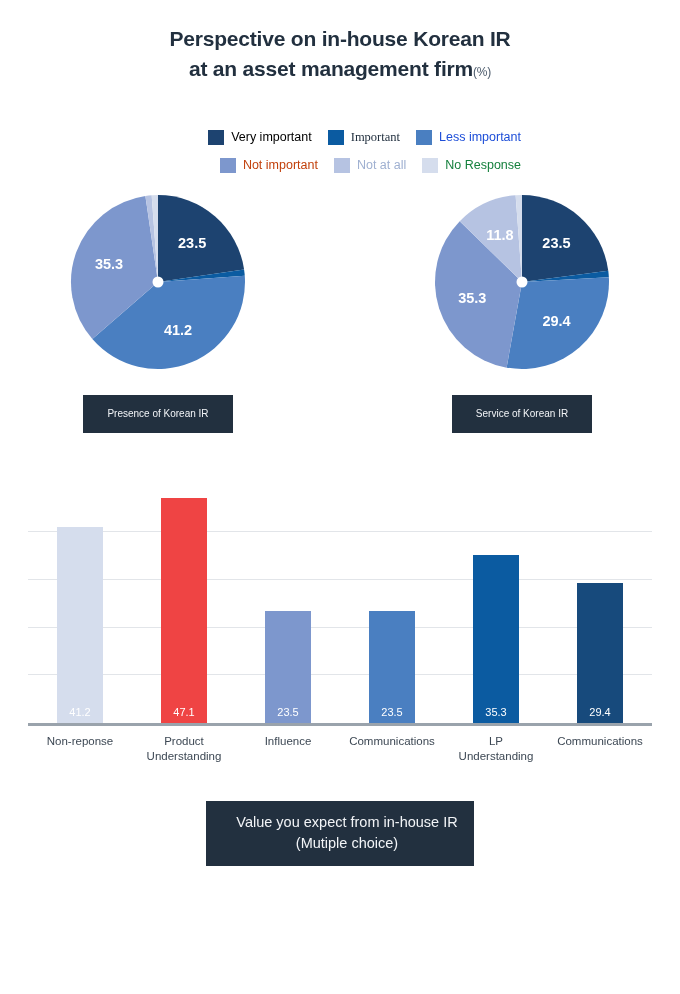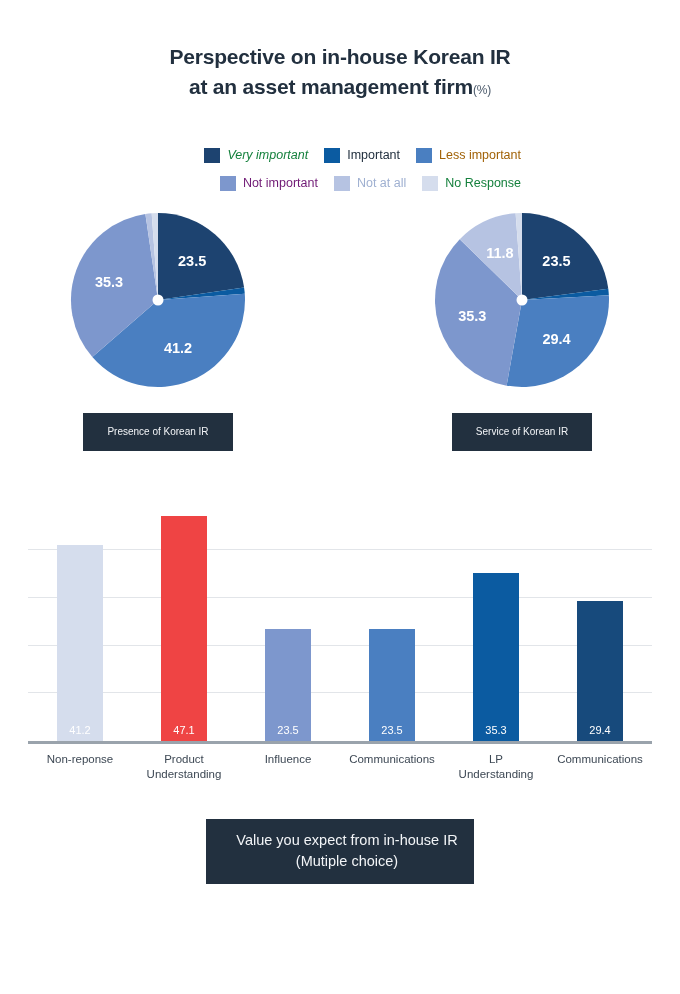"Perspective on in-house Korean IR" .title-block { padding-top: 42px -> 24px }
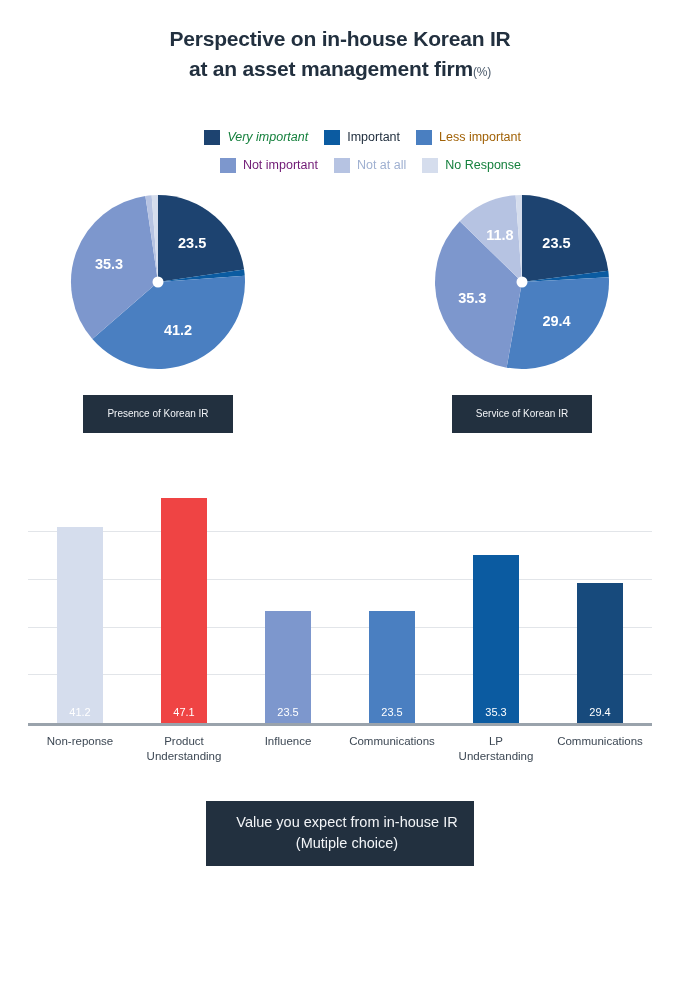"Very important" span.legend-label { color: #15803d -> #000000; font-style: italic -> none }
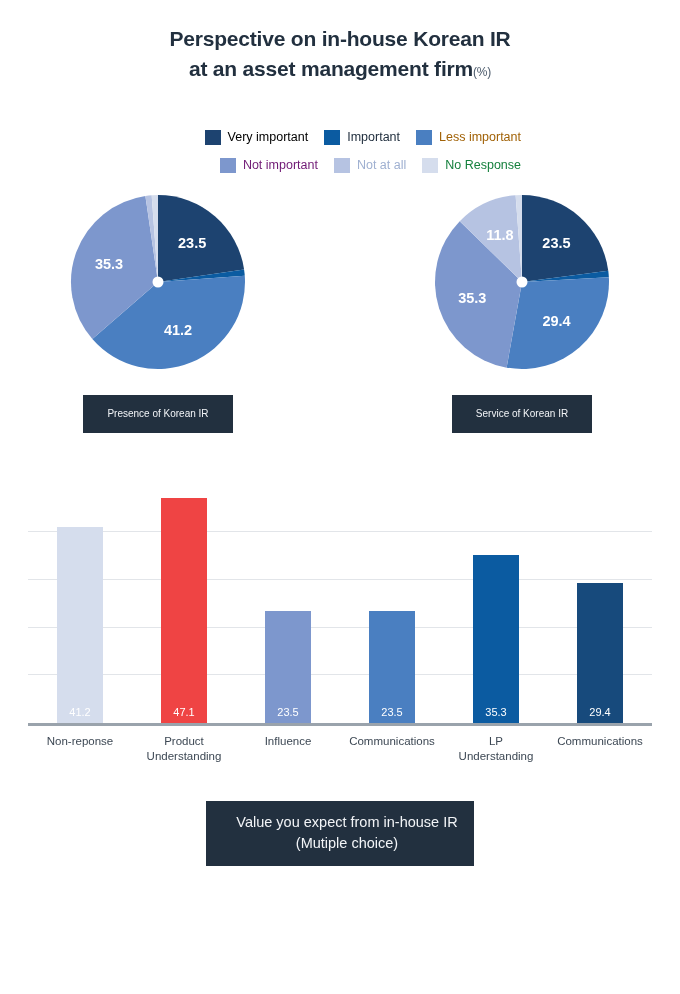"Important" span.legend-label { font-family: none -> Liberation Serif, serif }
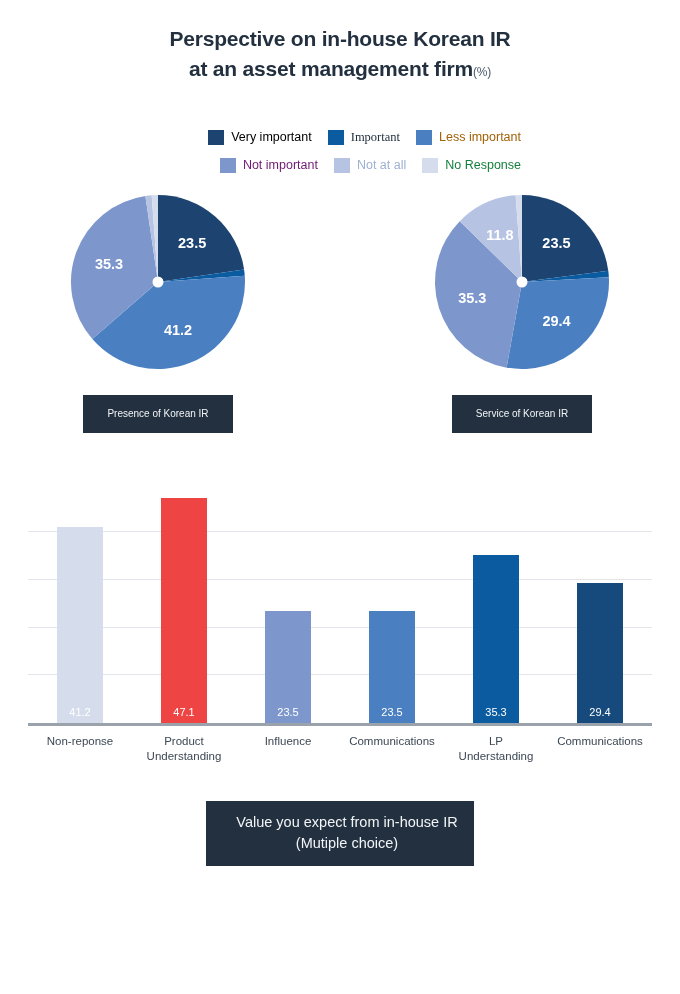"Less important" span.legend-label { color: #a16207 -> #1d4ed8 }
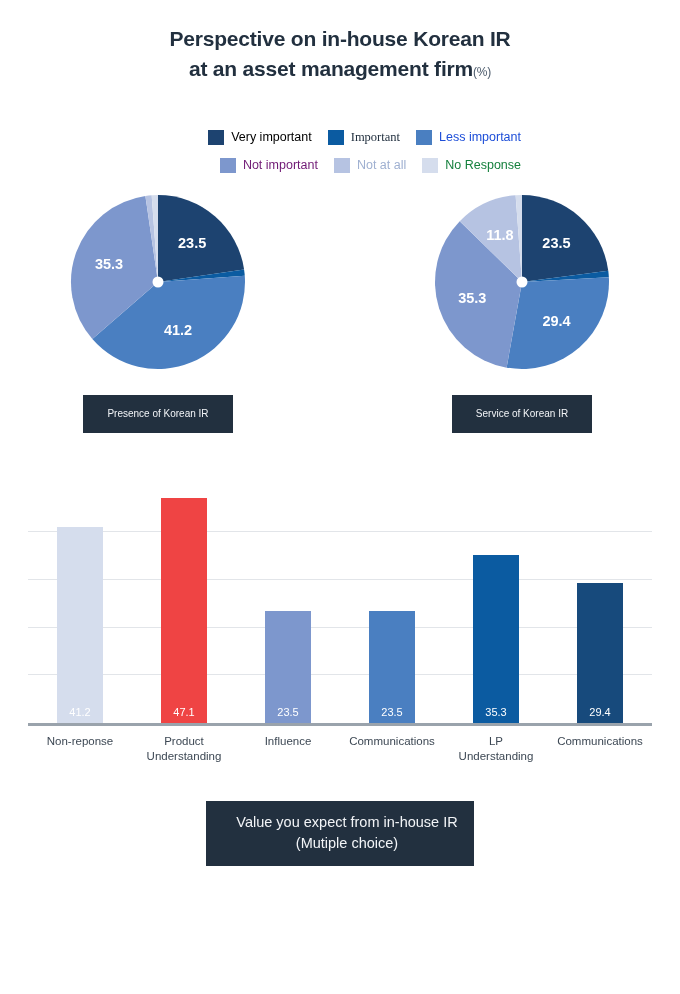"Not important" span.legend-label { color: #701a75 -> #c2410c }
